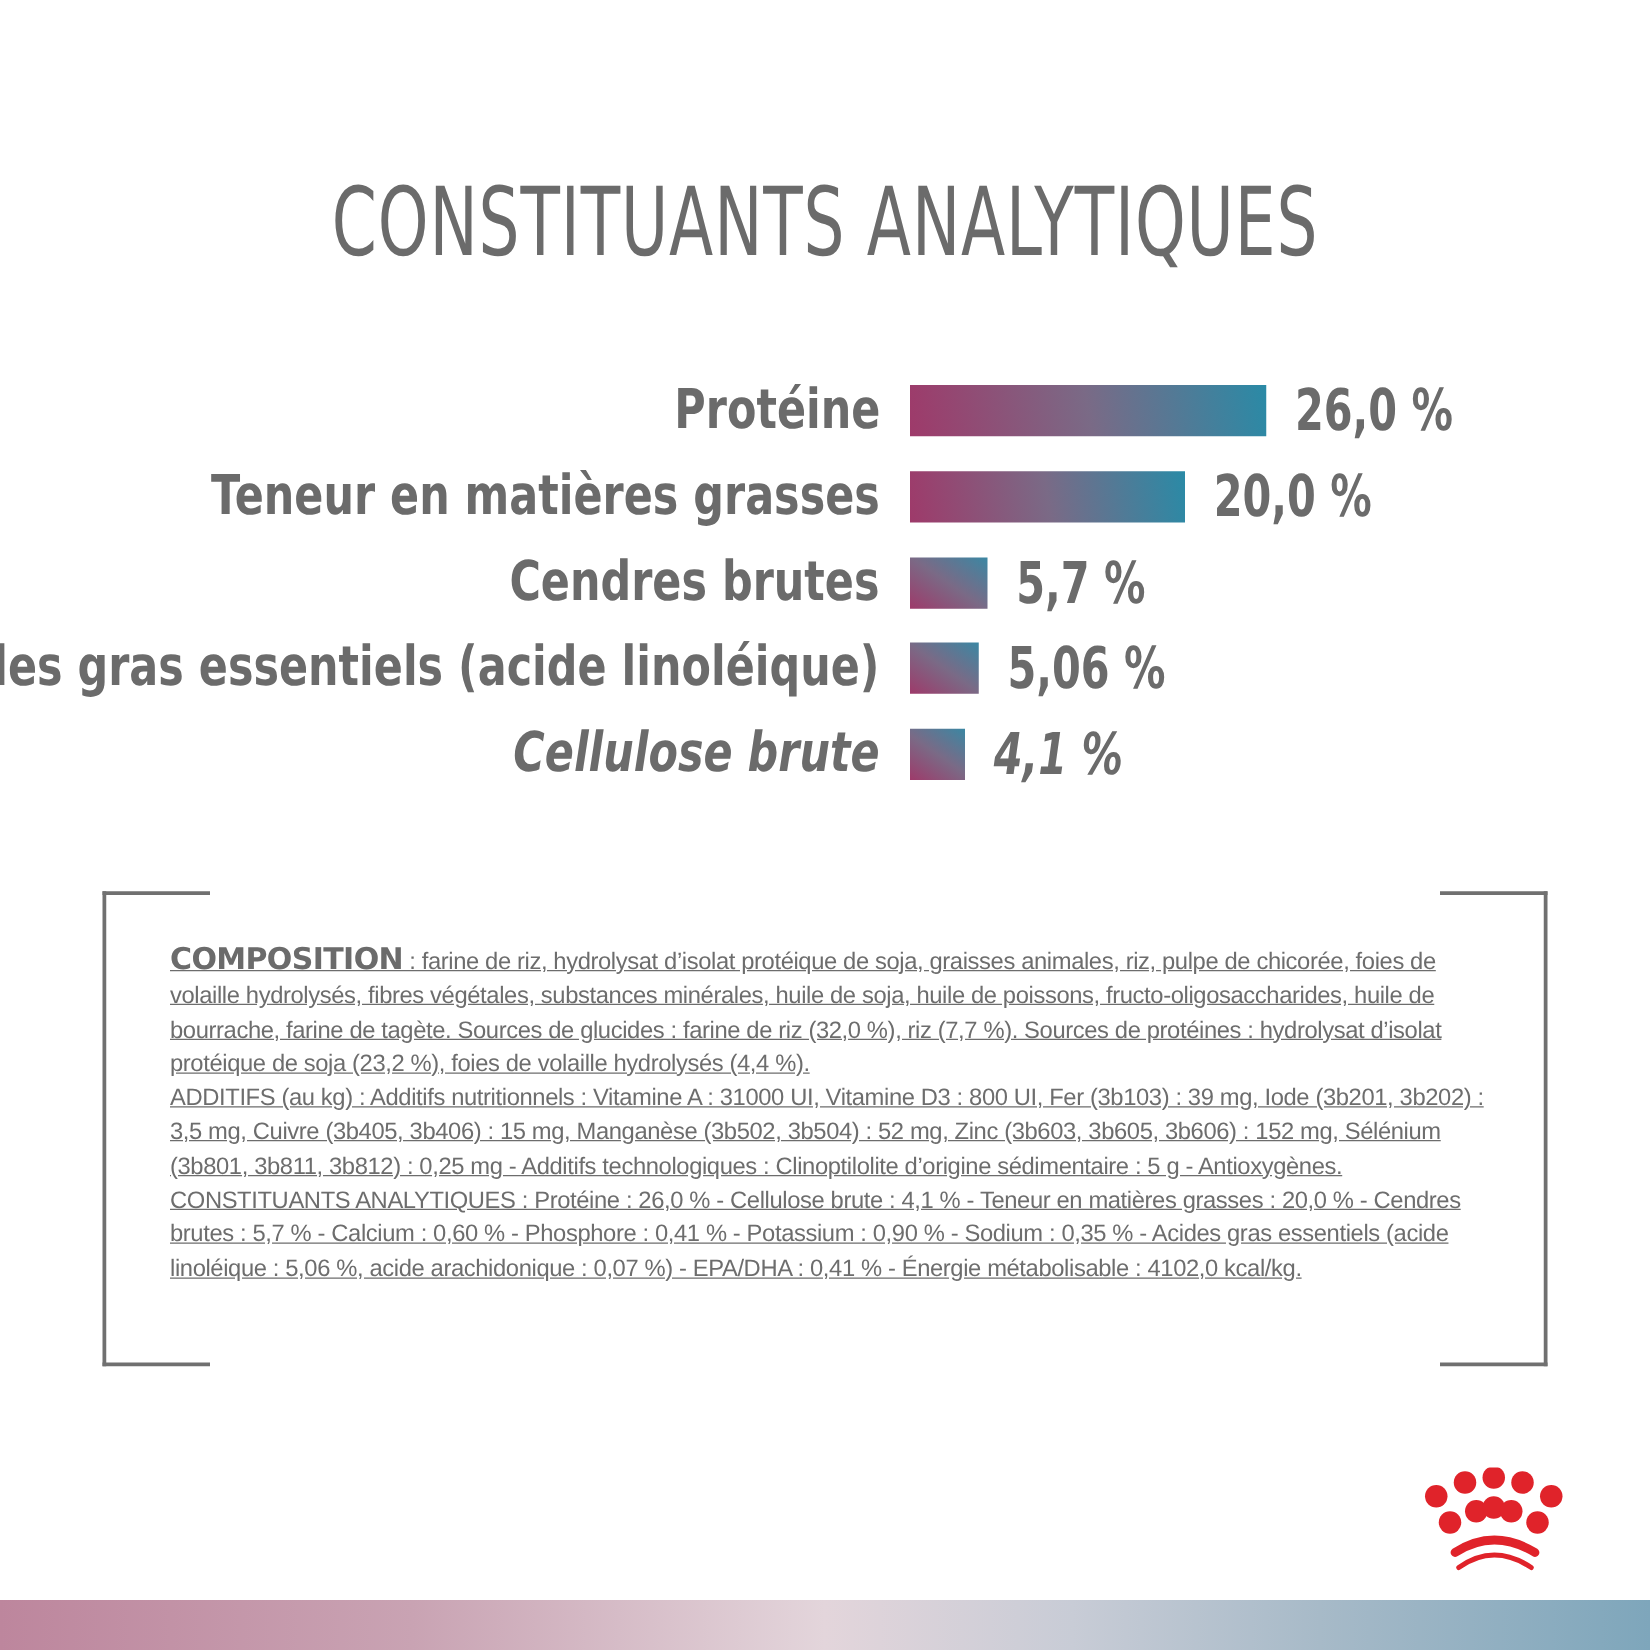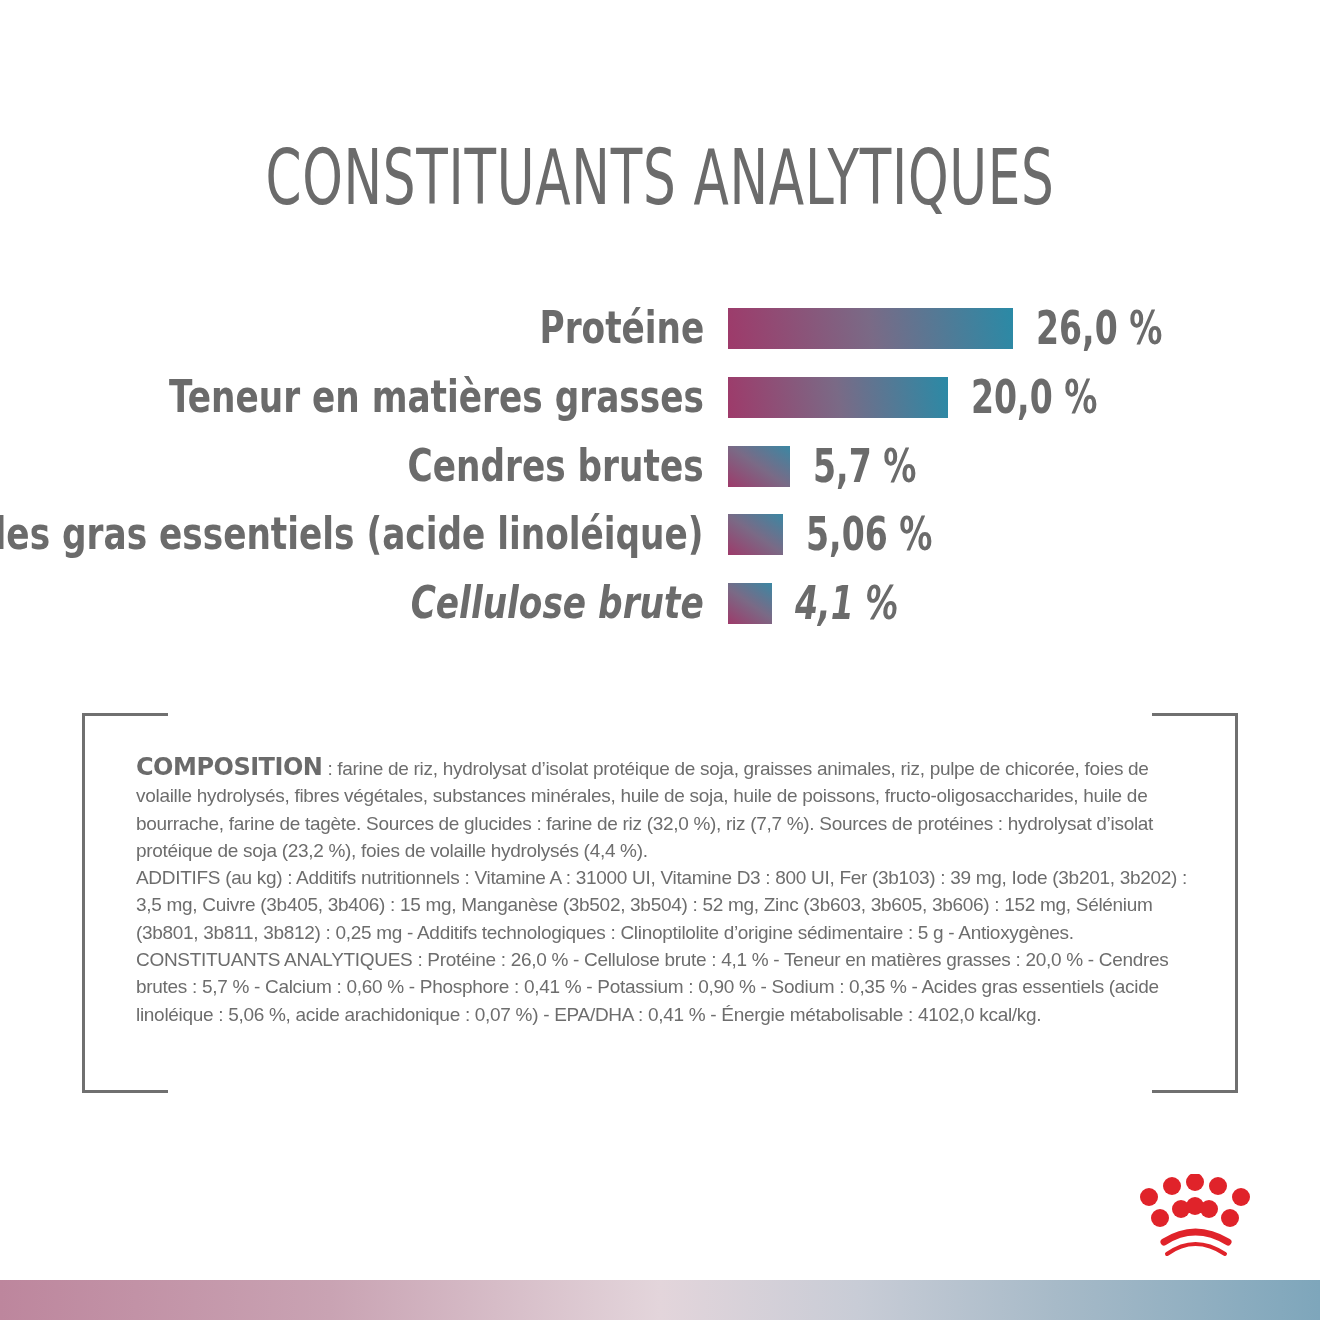"COMPOSITION : farine de riz," .comp p { text-decoration: none -> underline }
